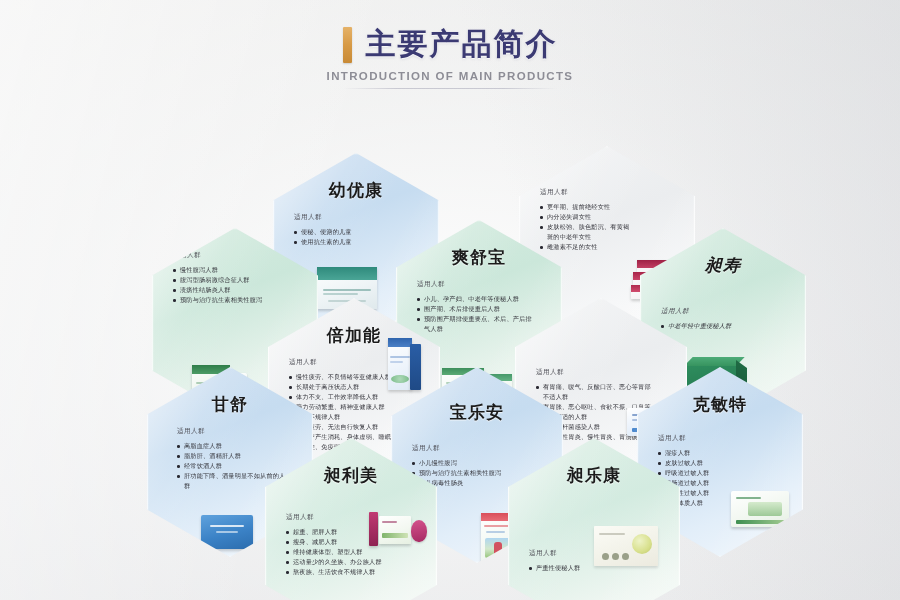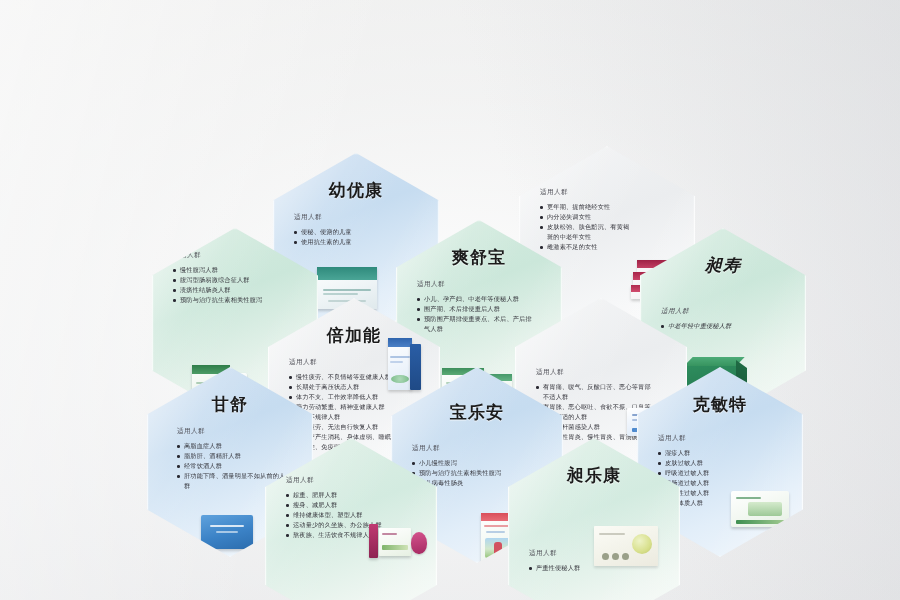"主要产品简介" div.title-wrap { html: none -> <div> <div> <div></div> <div>主要产品简介</div> </div> <div>INTRODUCTION OF MAIN PRODUCTS</div> <div></div> </div> }
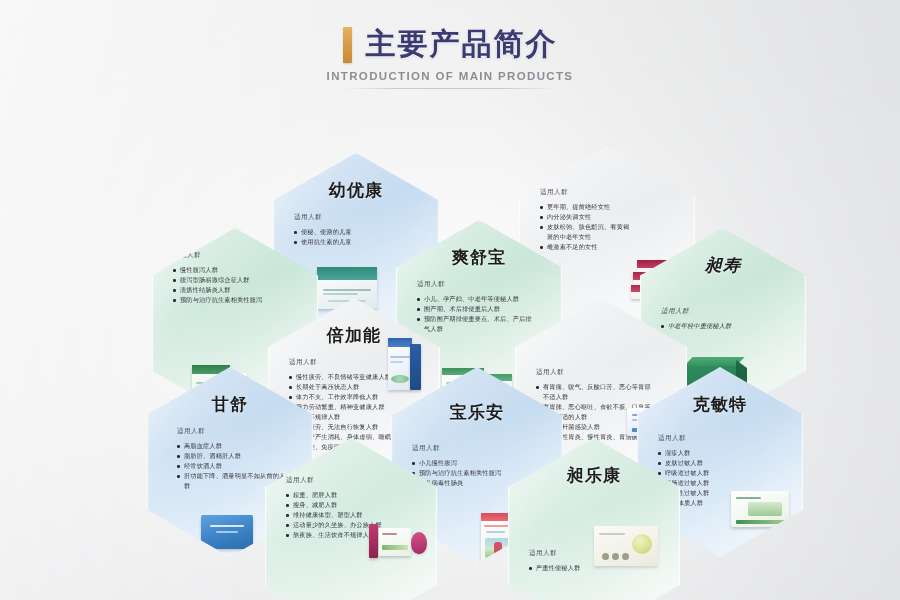"昶利美" div.hx-name { html: none -> <div>昶利美</div> }
